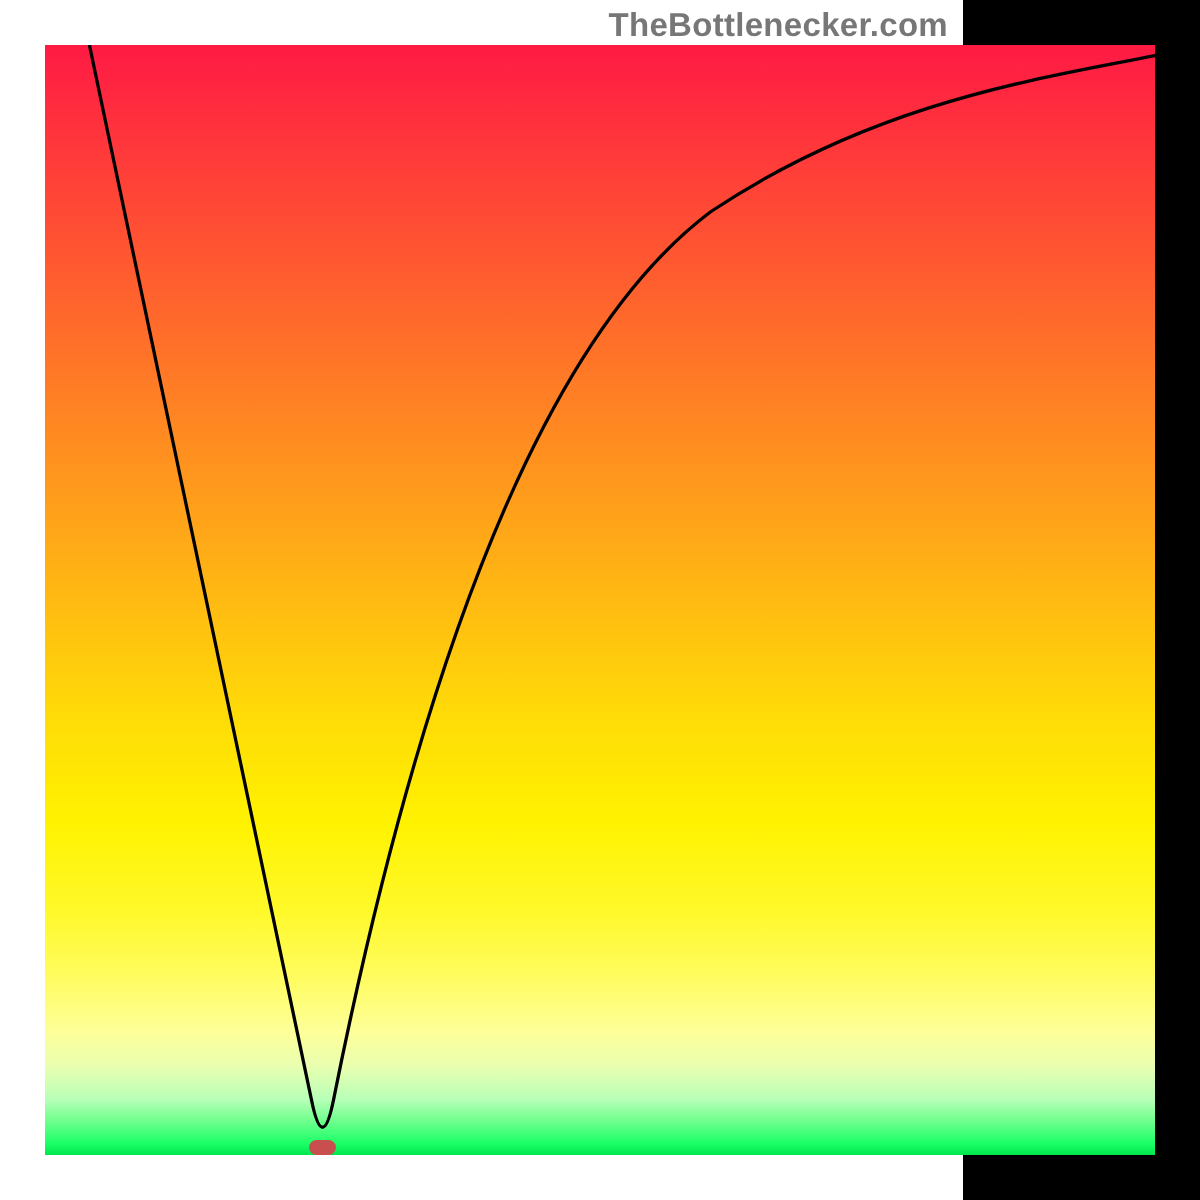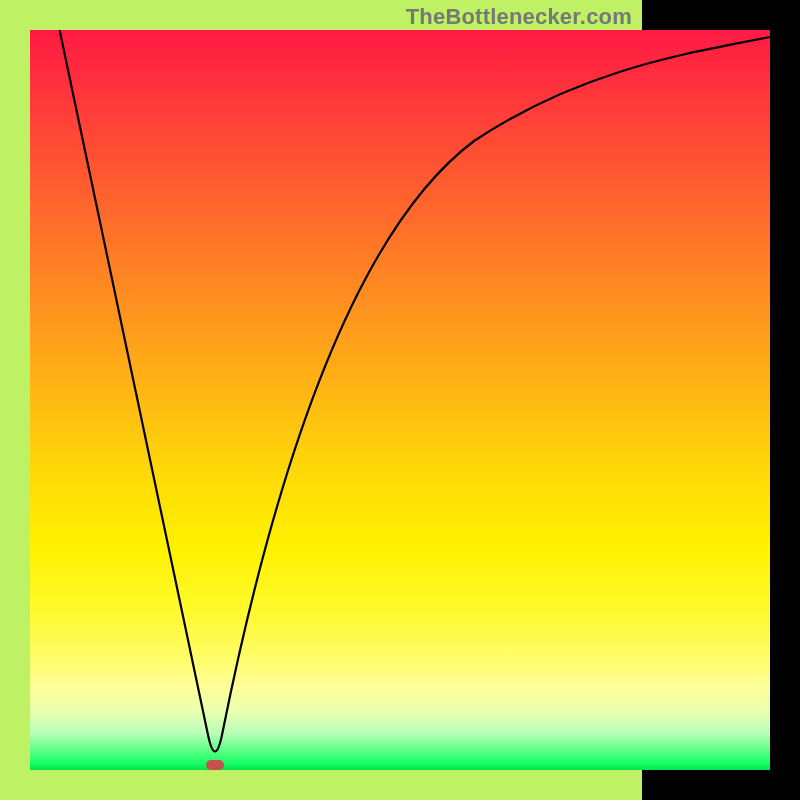"TheBottlenecker.com" .chart-container { background: #bef264 -> #ffffff }
